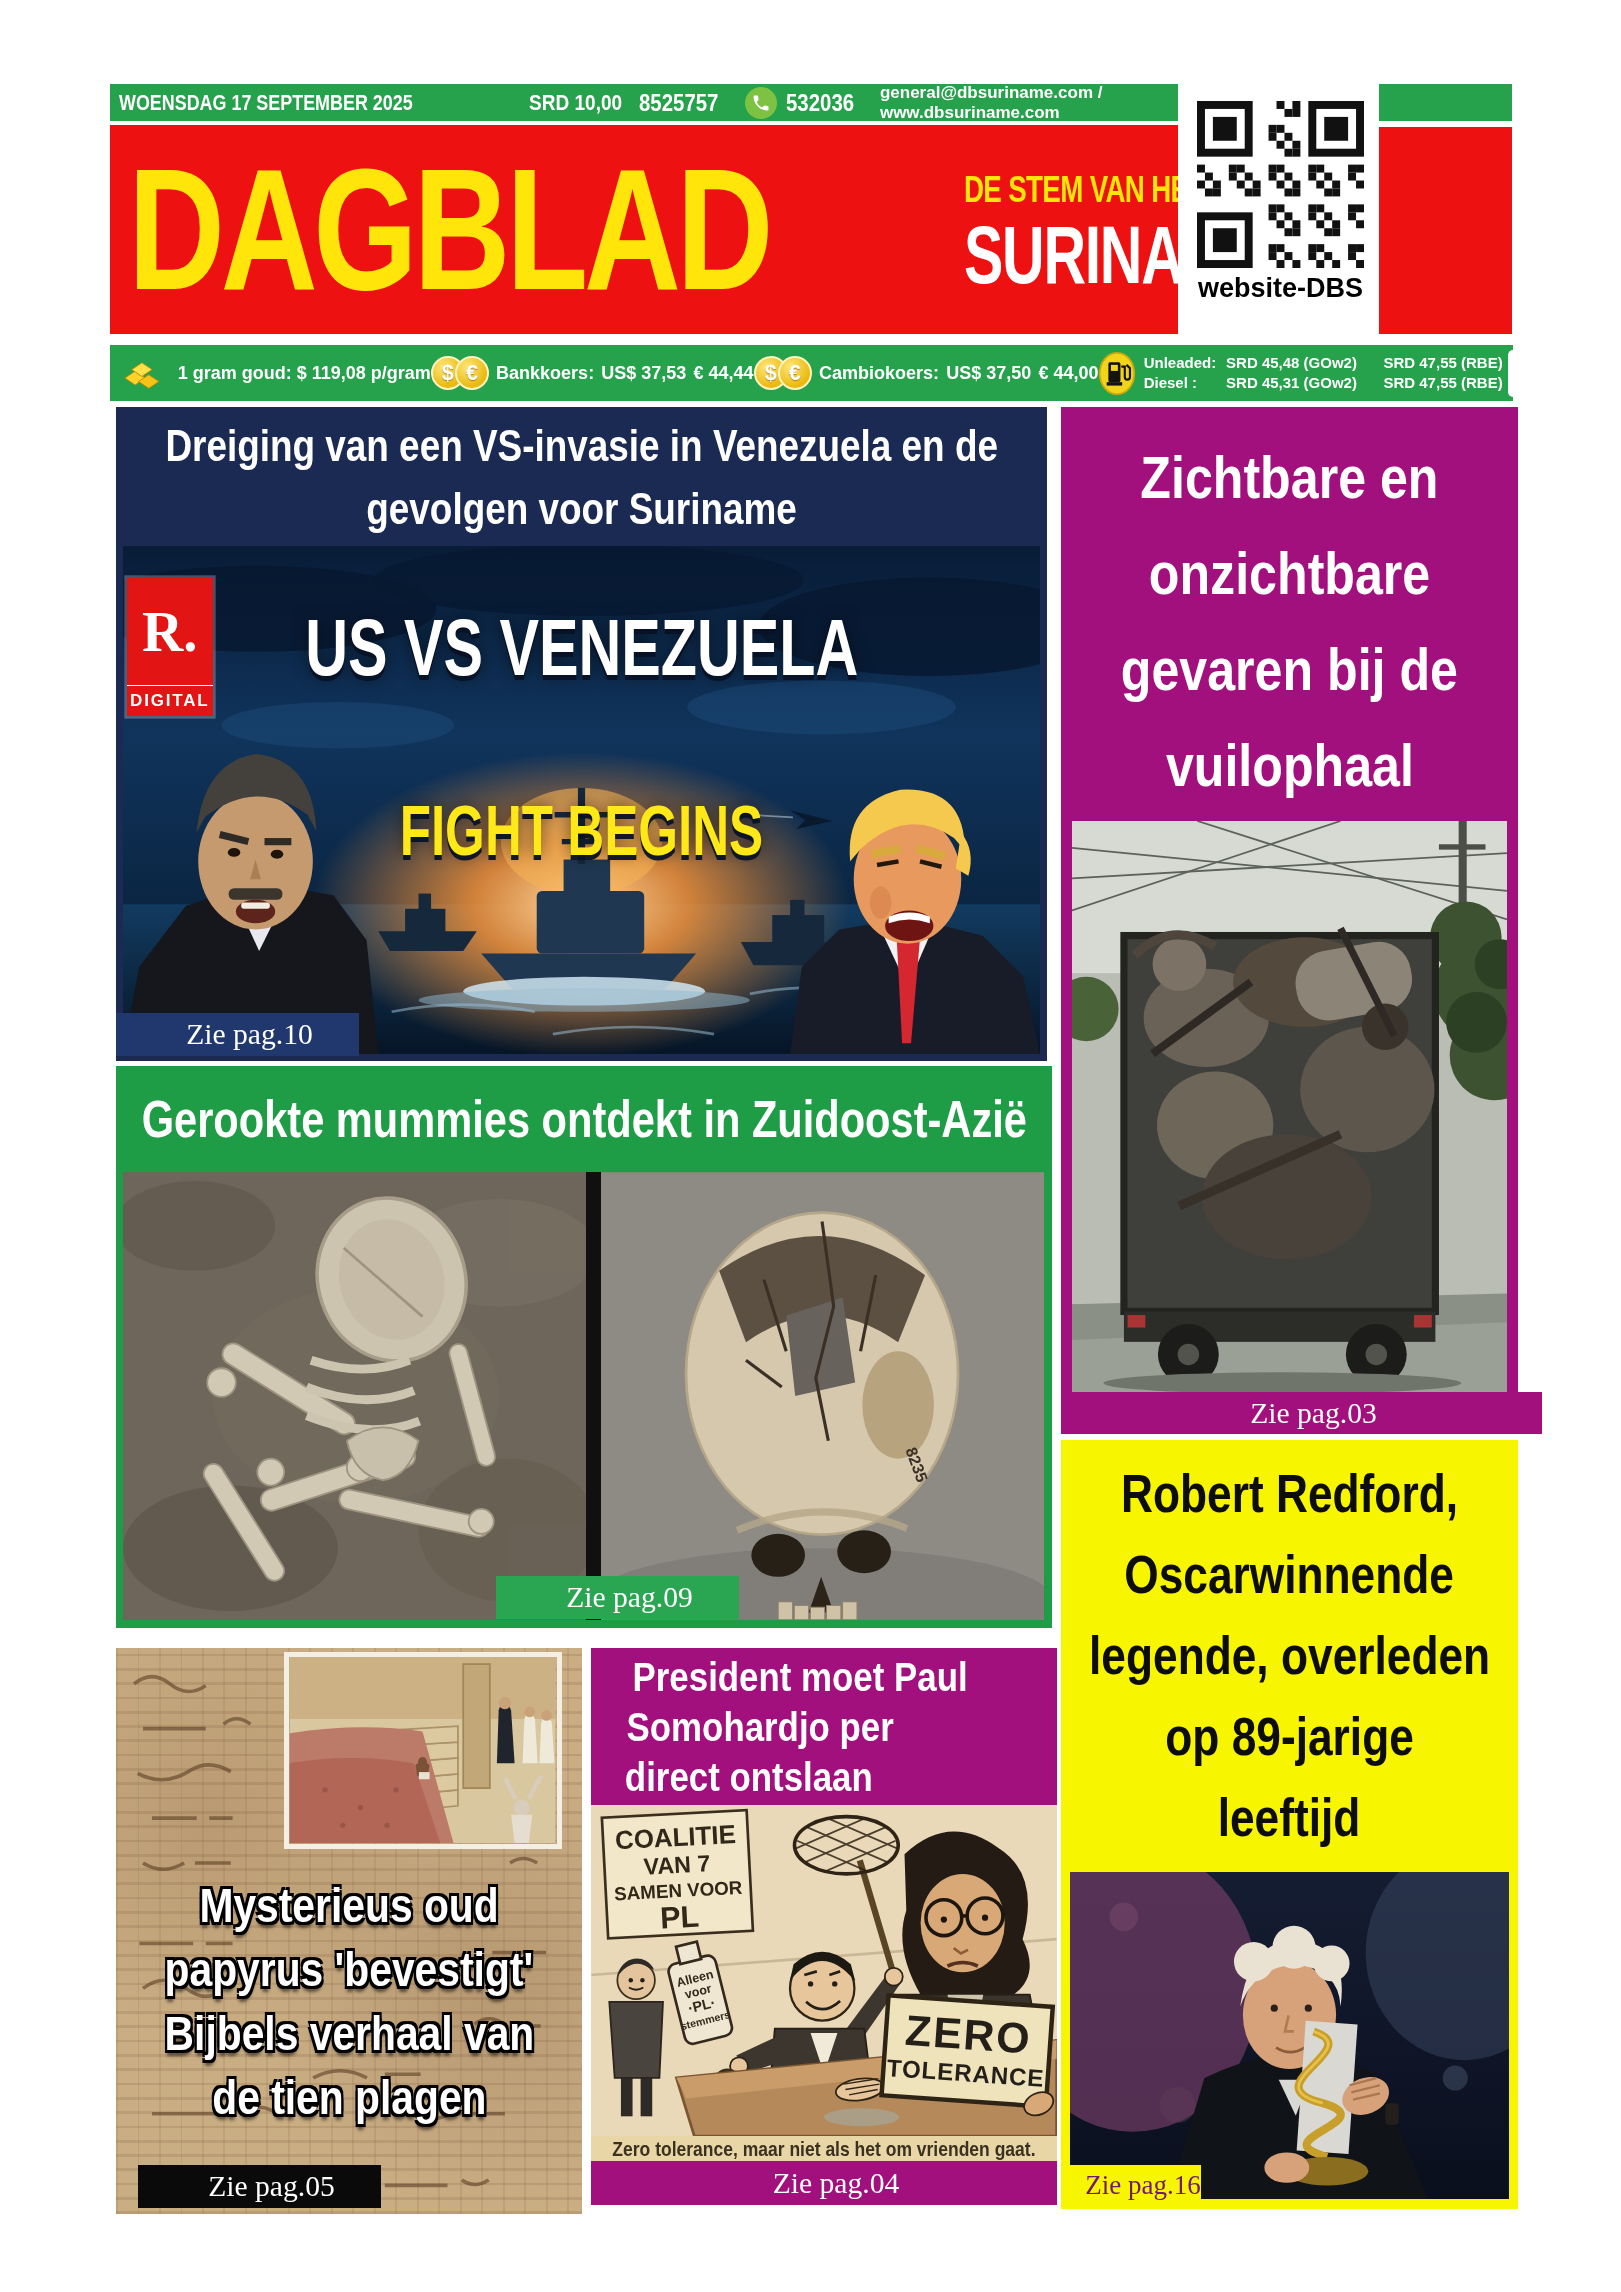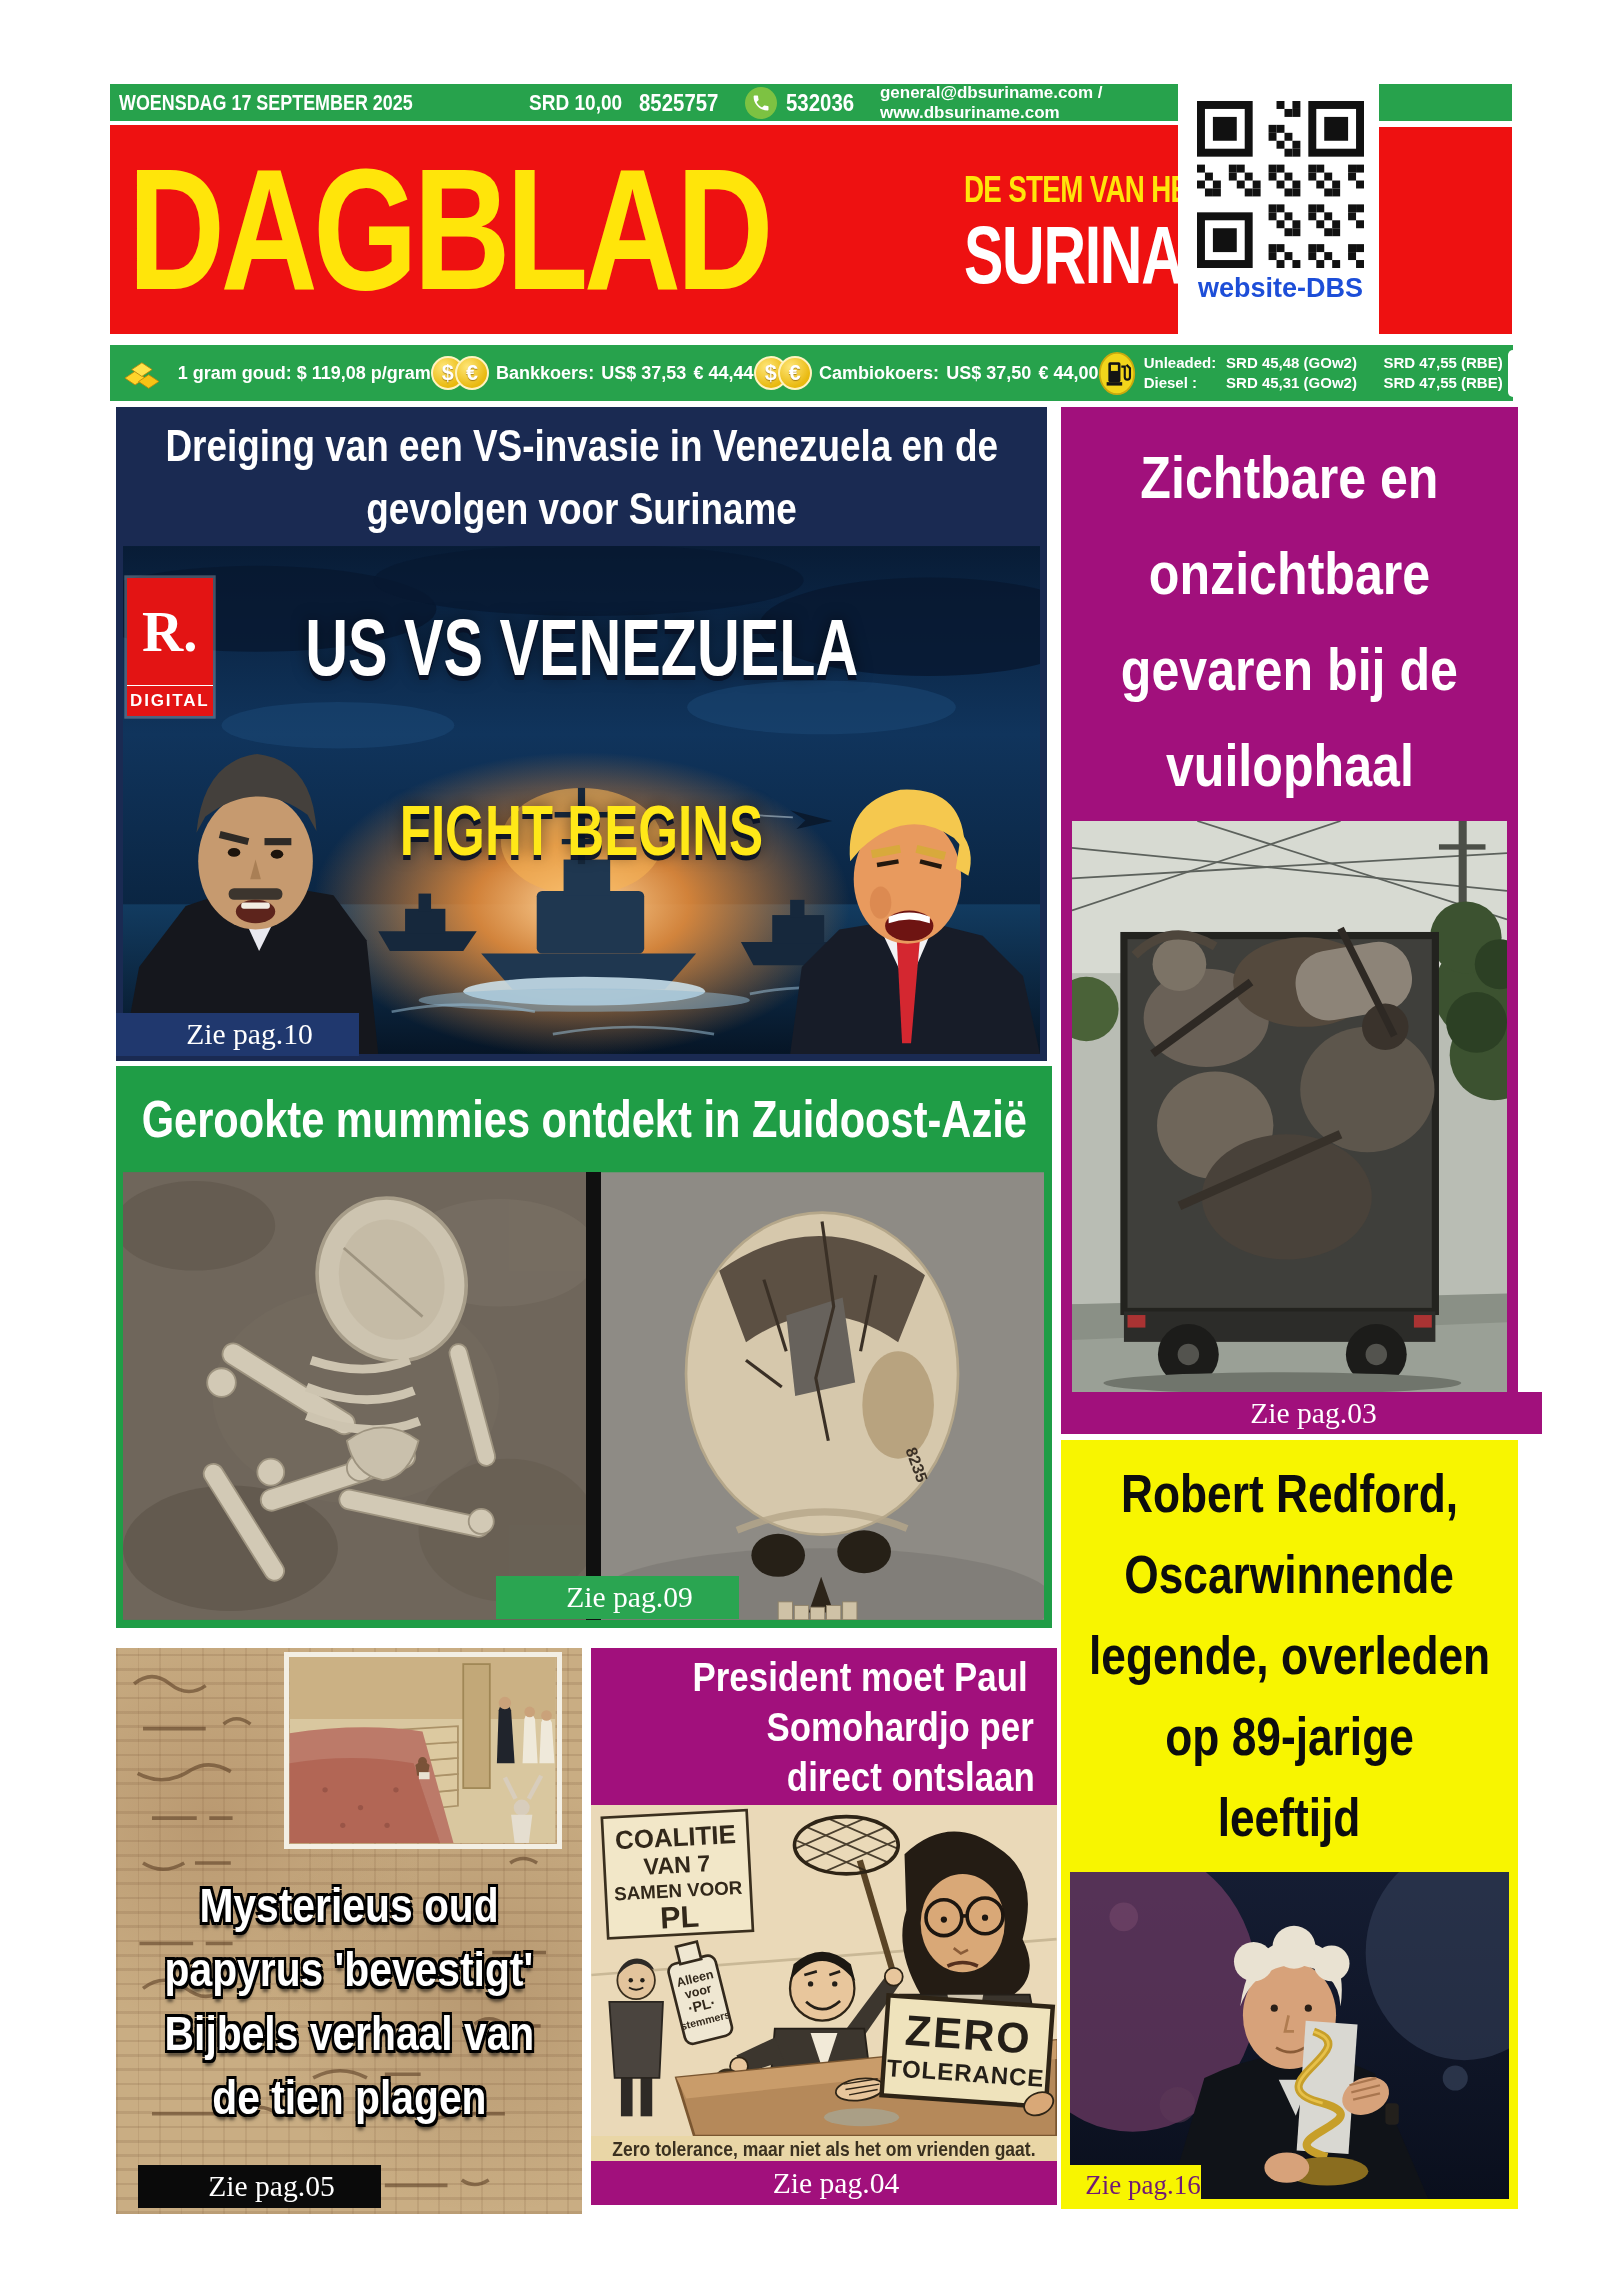"website-DBS" .qr-caption { color: #1d4ed8 -> #000000 }
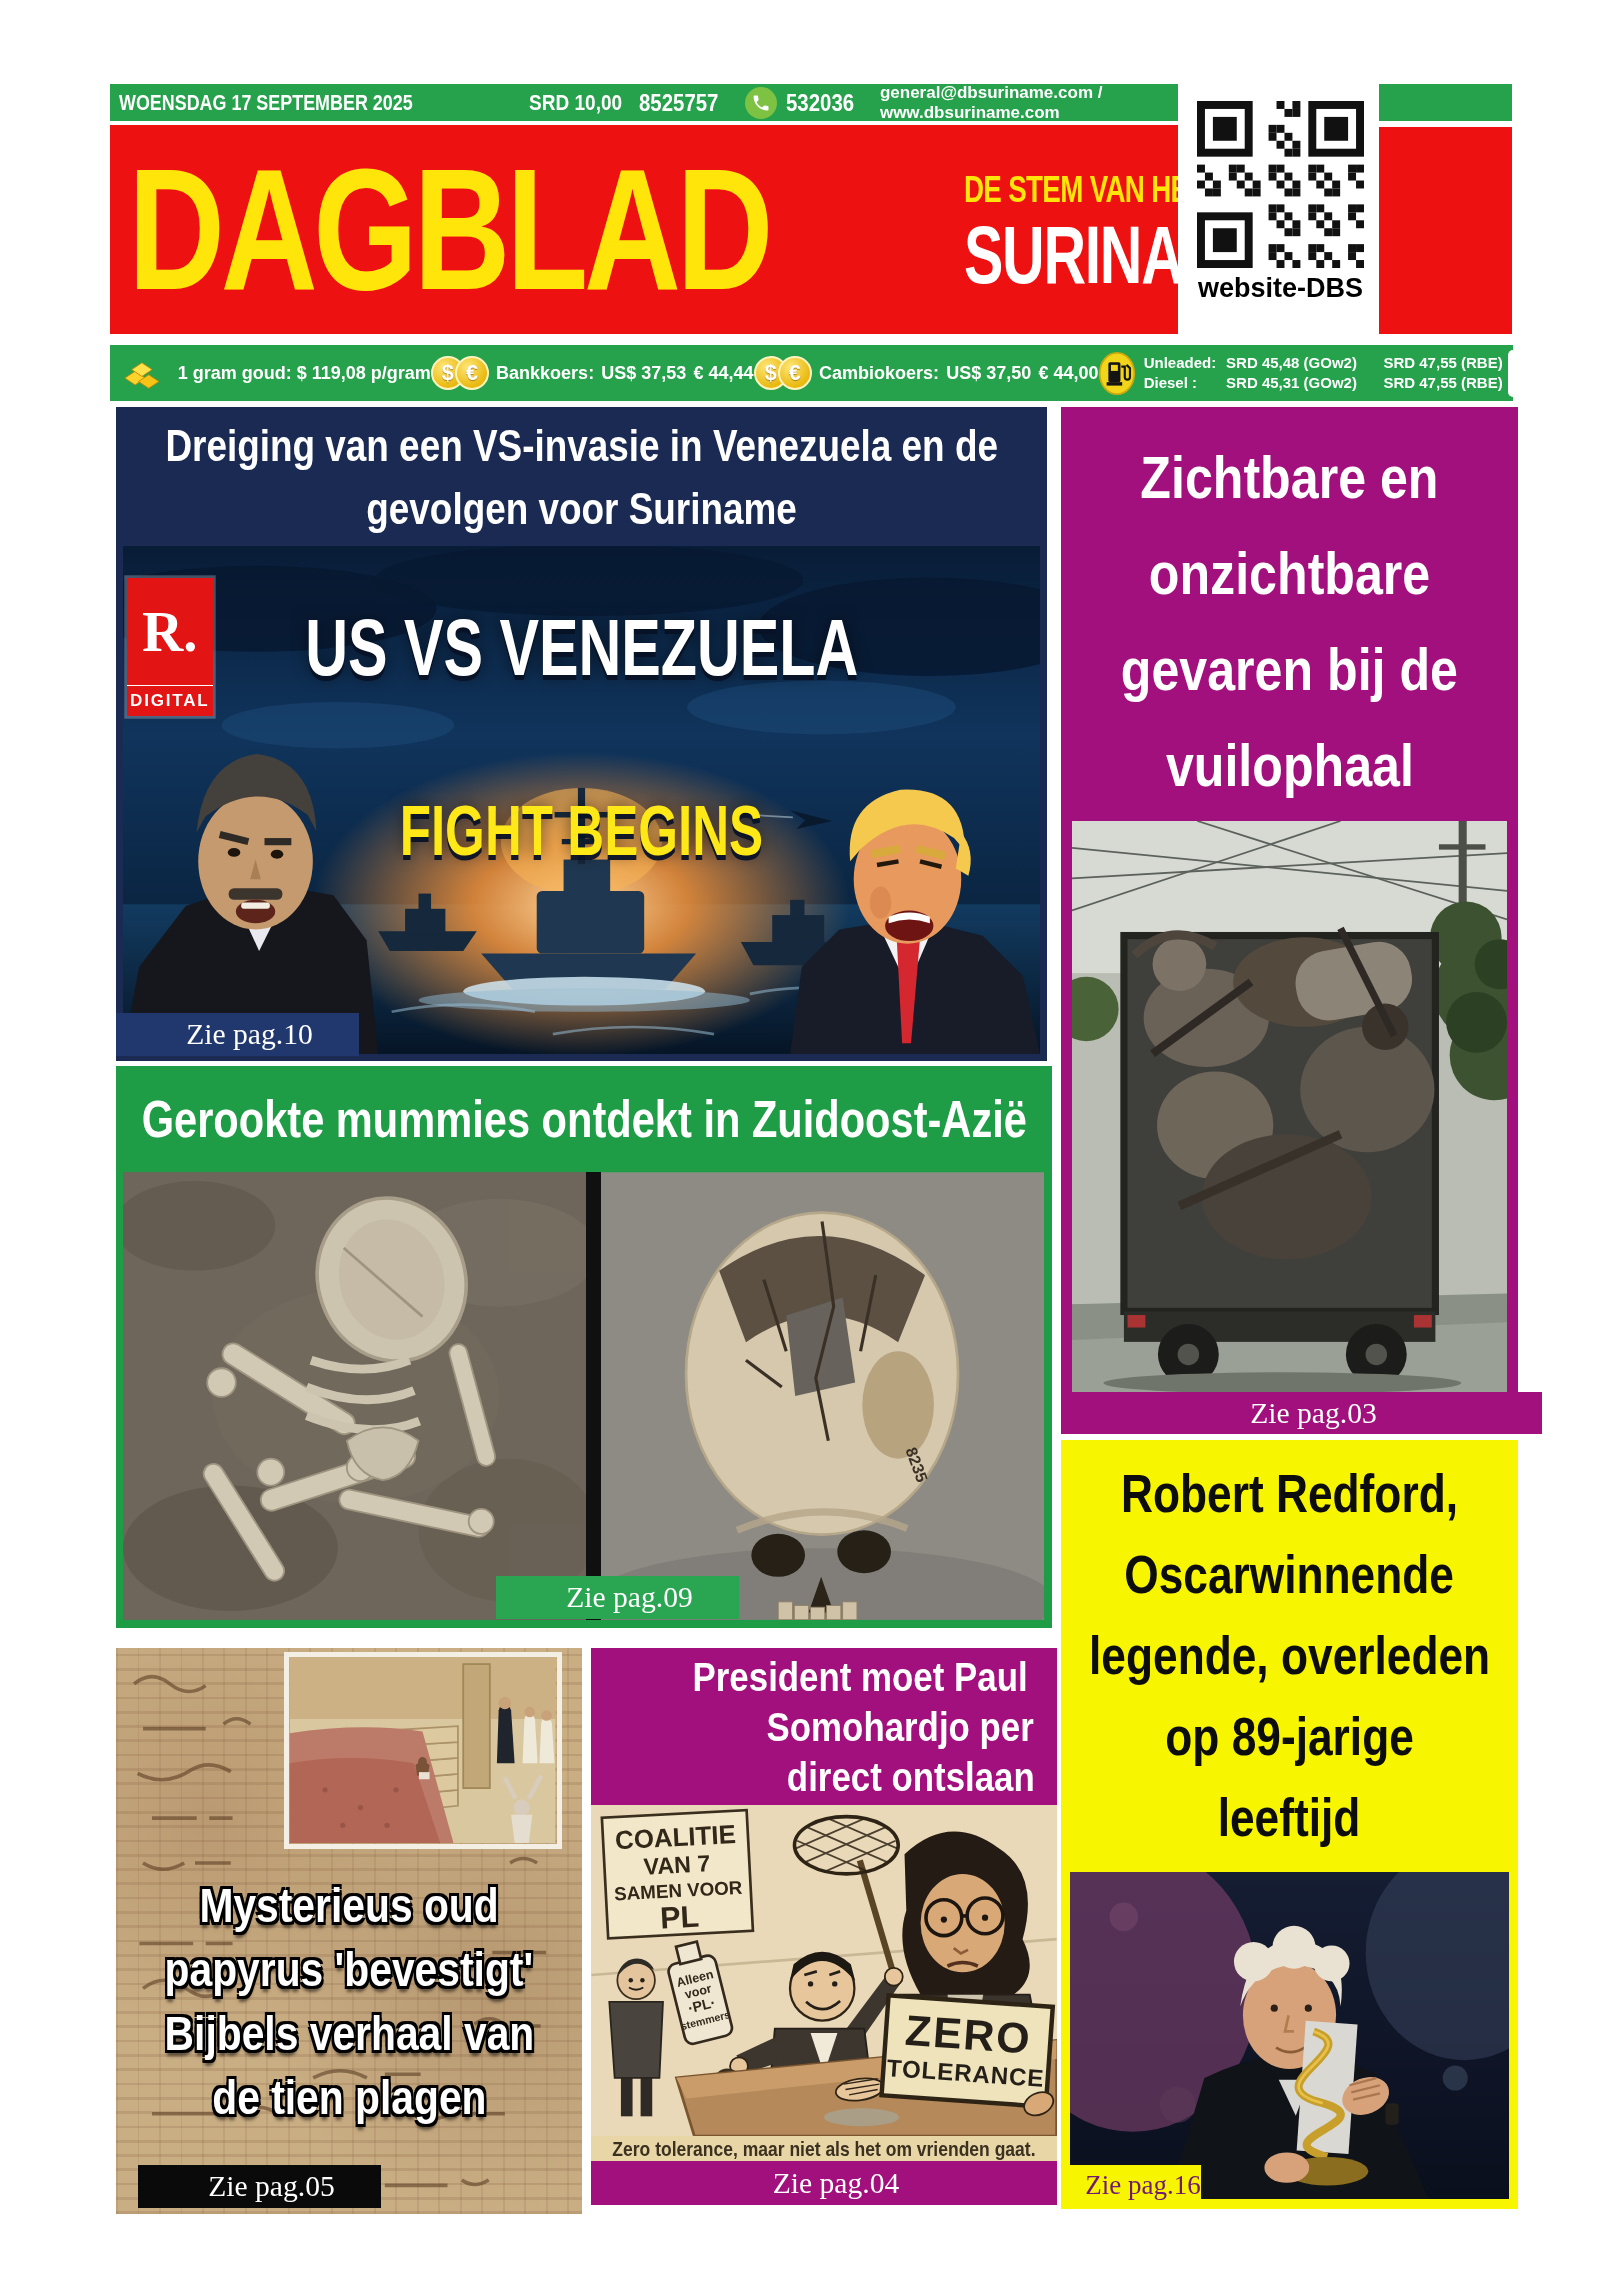"President moet Paul" .pres-header { align-items: flex-end -> flex-start; padding-left: none -> 12px }
